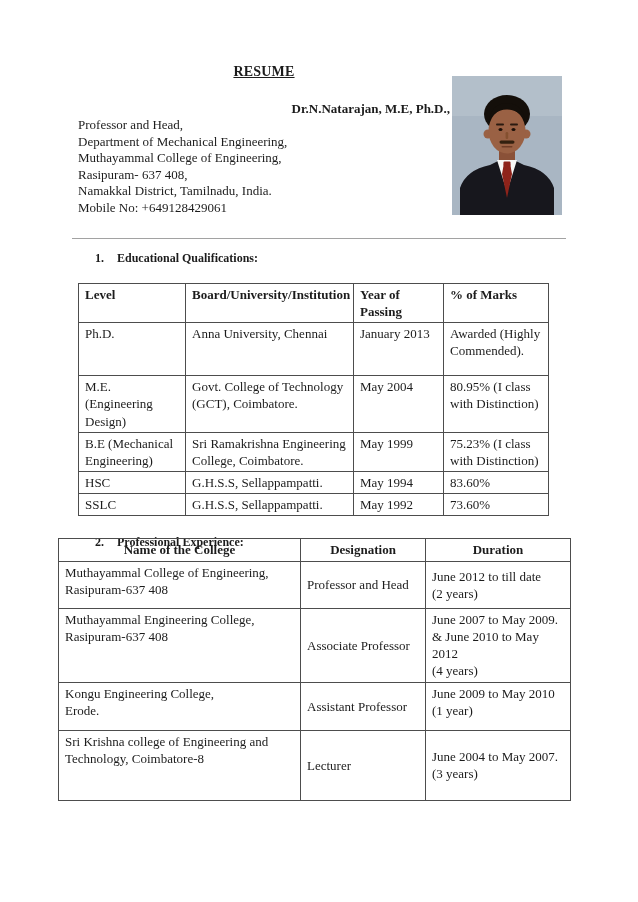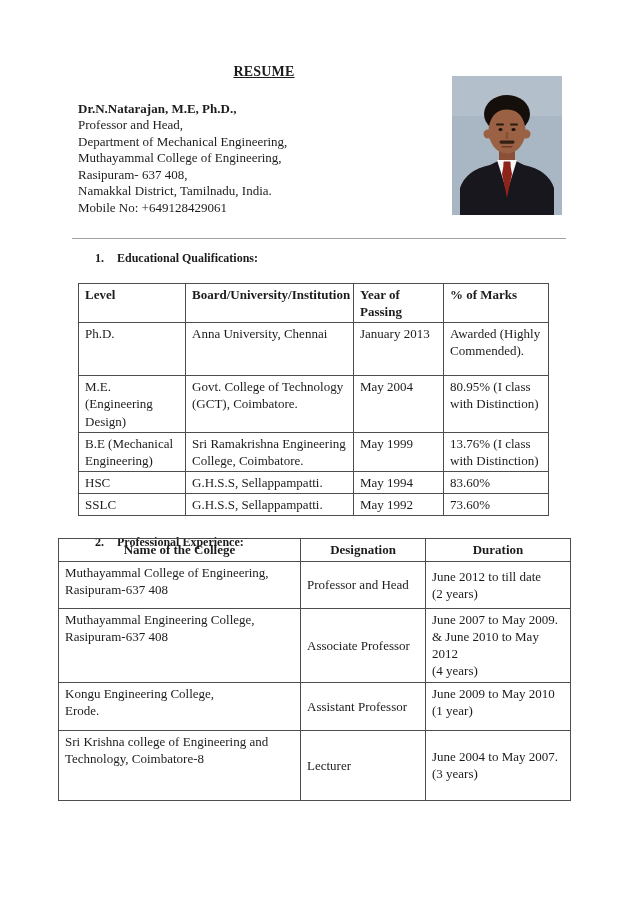"Dr.N.Natarajan, M.E, Ph.D.," .contact-name { text-align: none -> right }
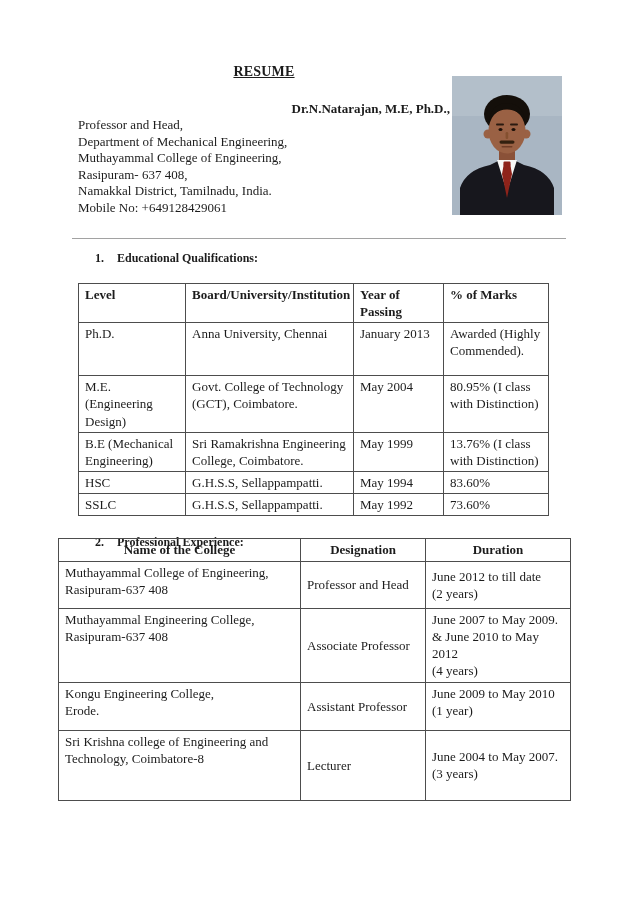"13.76% (I class" td { text: 13.76% -> 75.23% }
